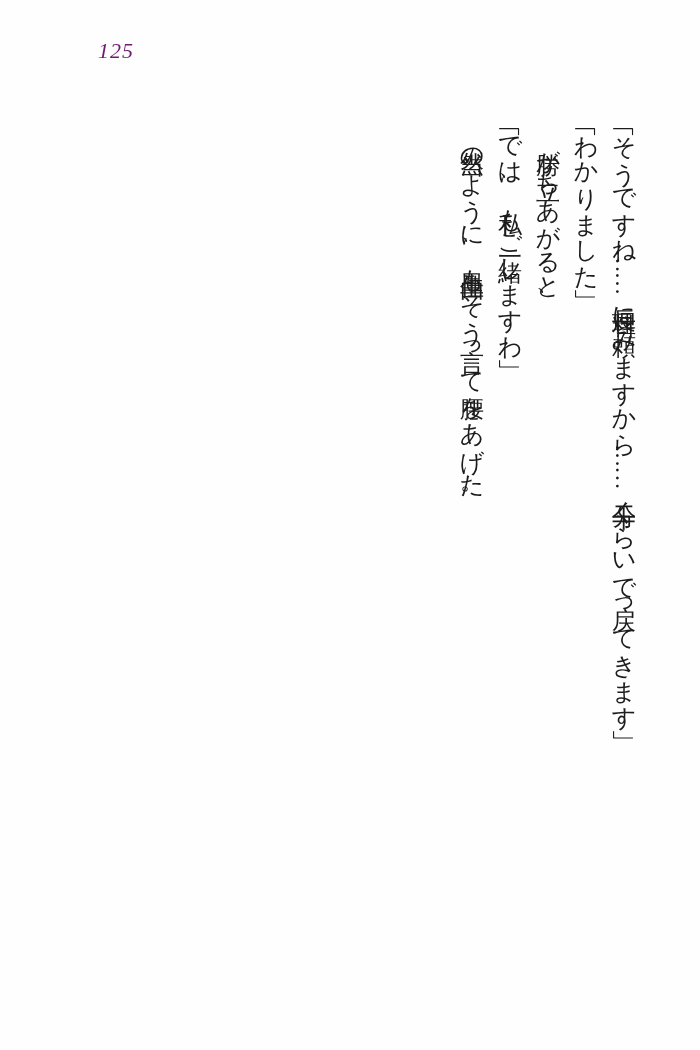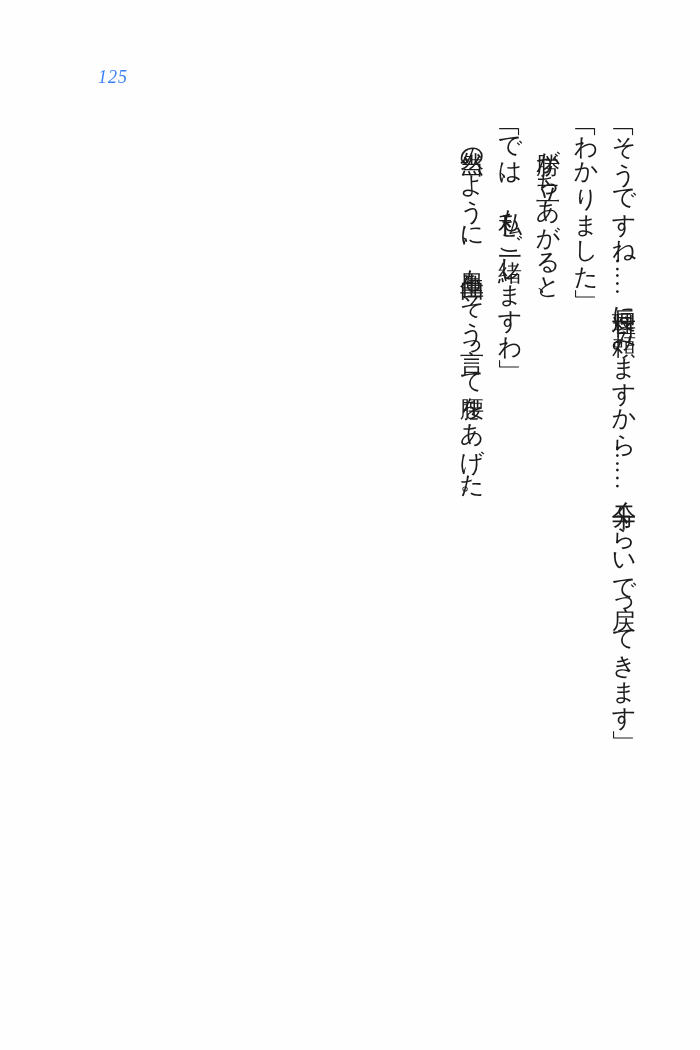"125" .page-number { color: #3b82f6 -> #701a75; font-size: 18px -> 22px; top: 67px -> 38px }
